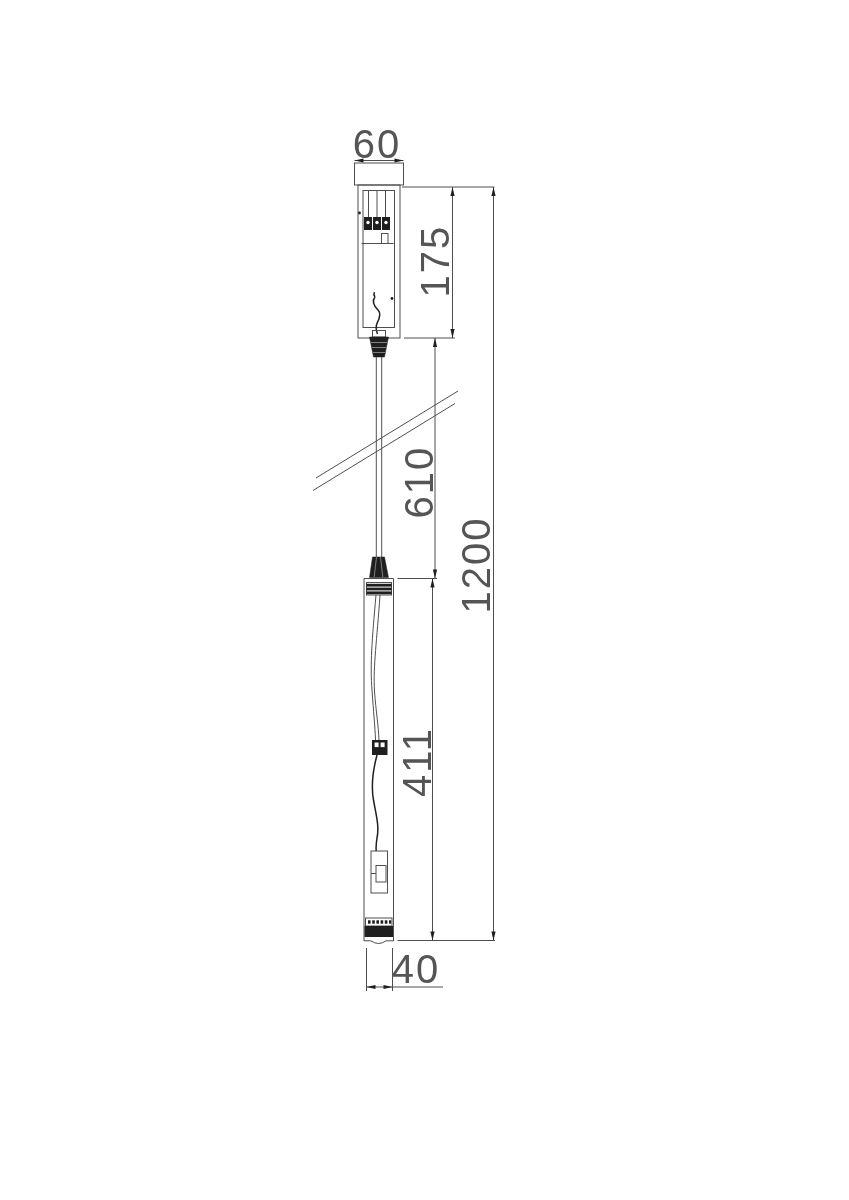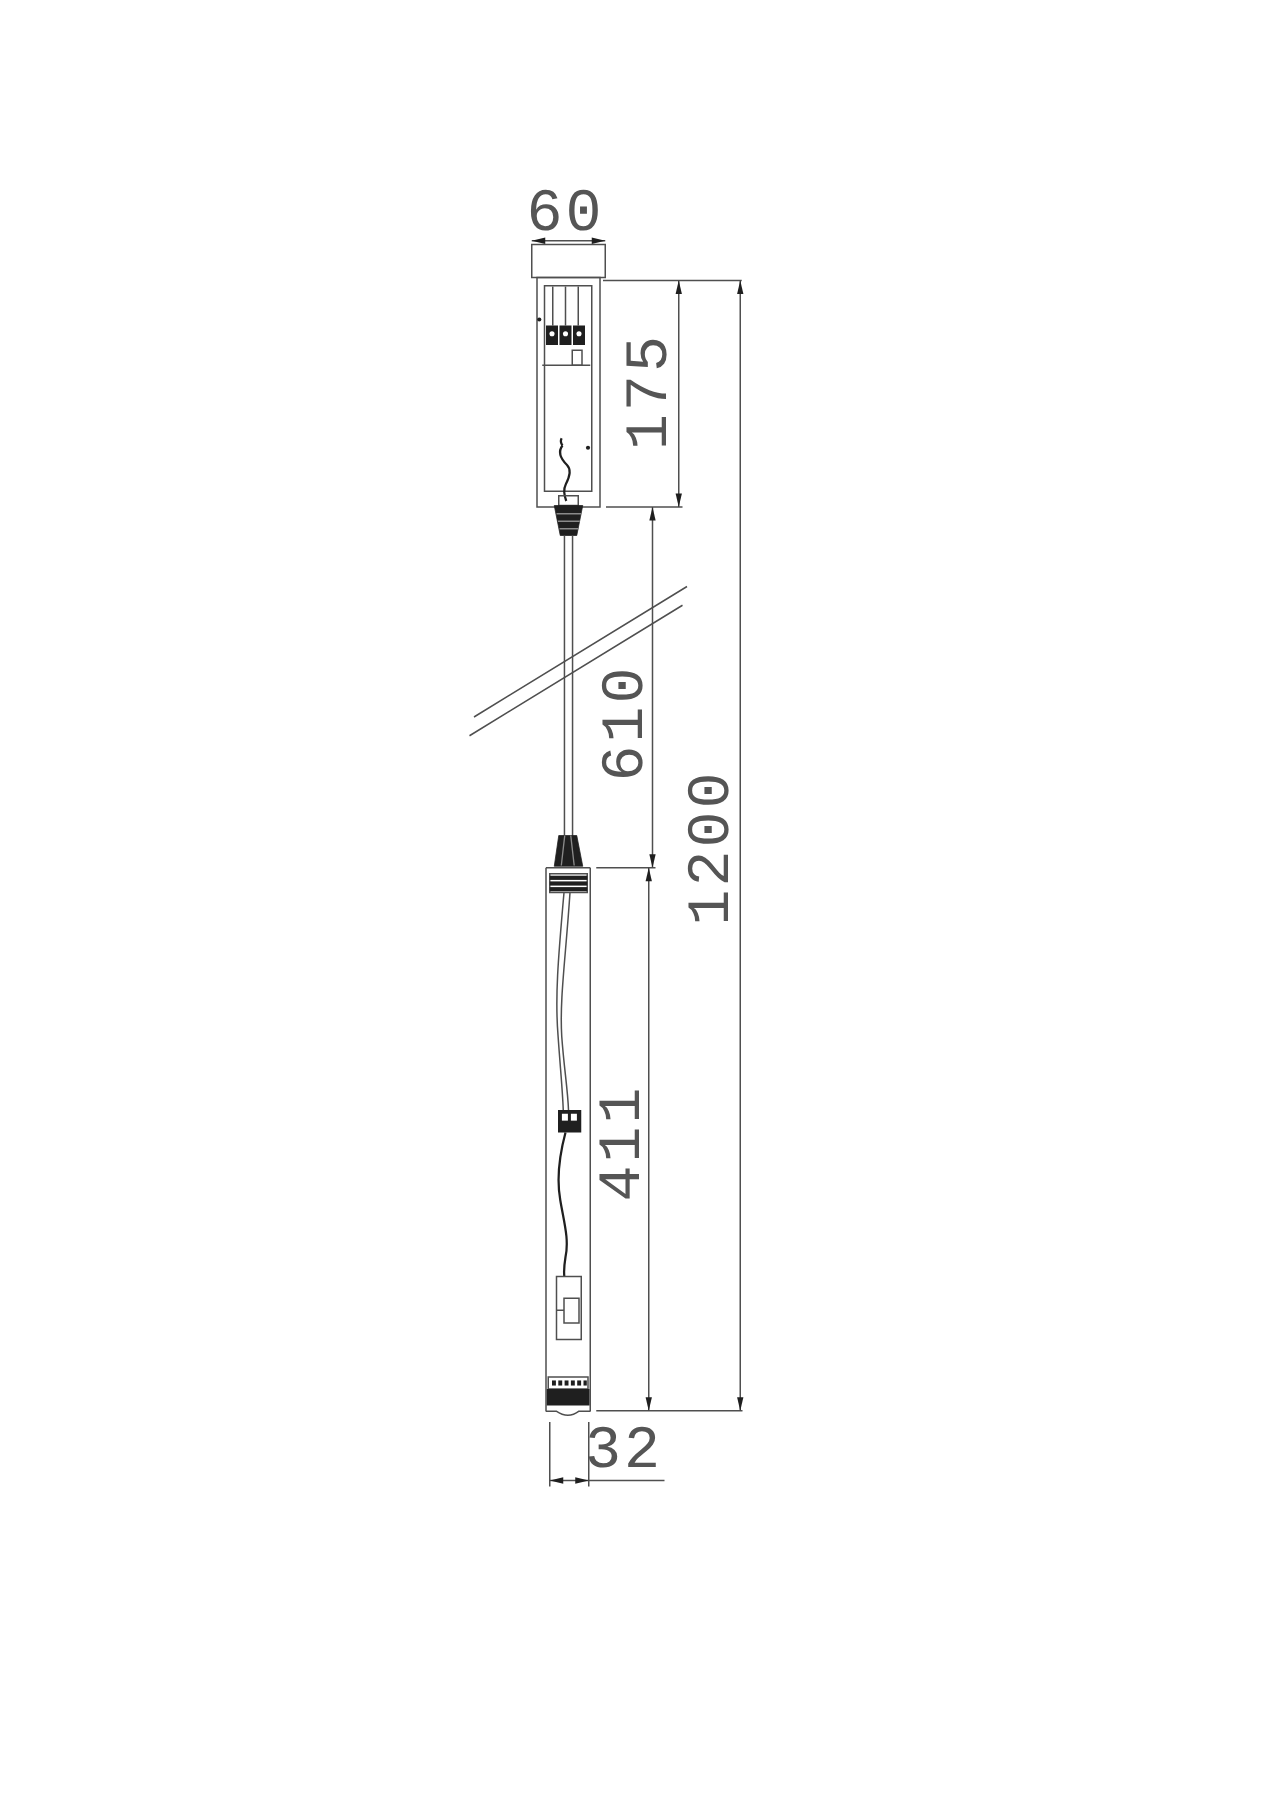"60" .stage { font-family: Liberation Mono, monospace -> Liberation Sans, sans-serif }
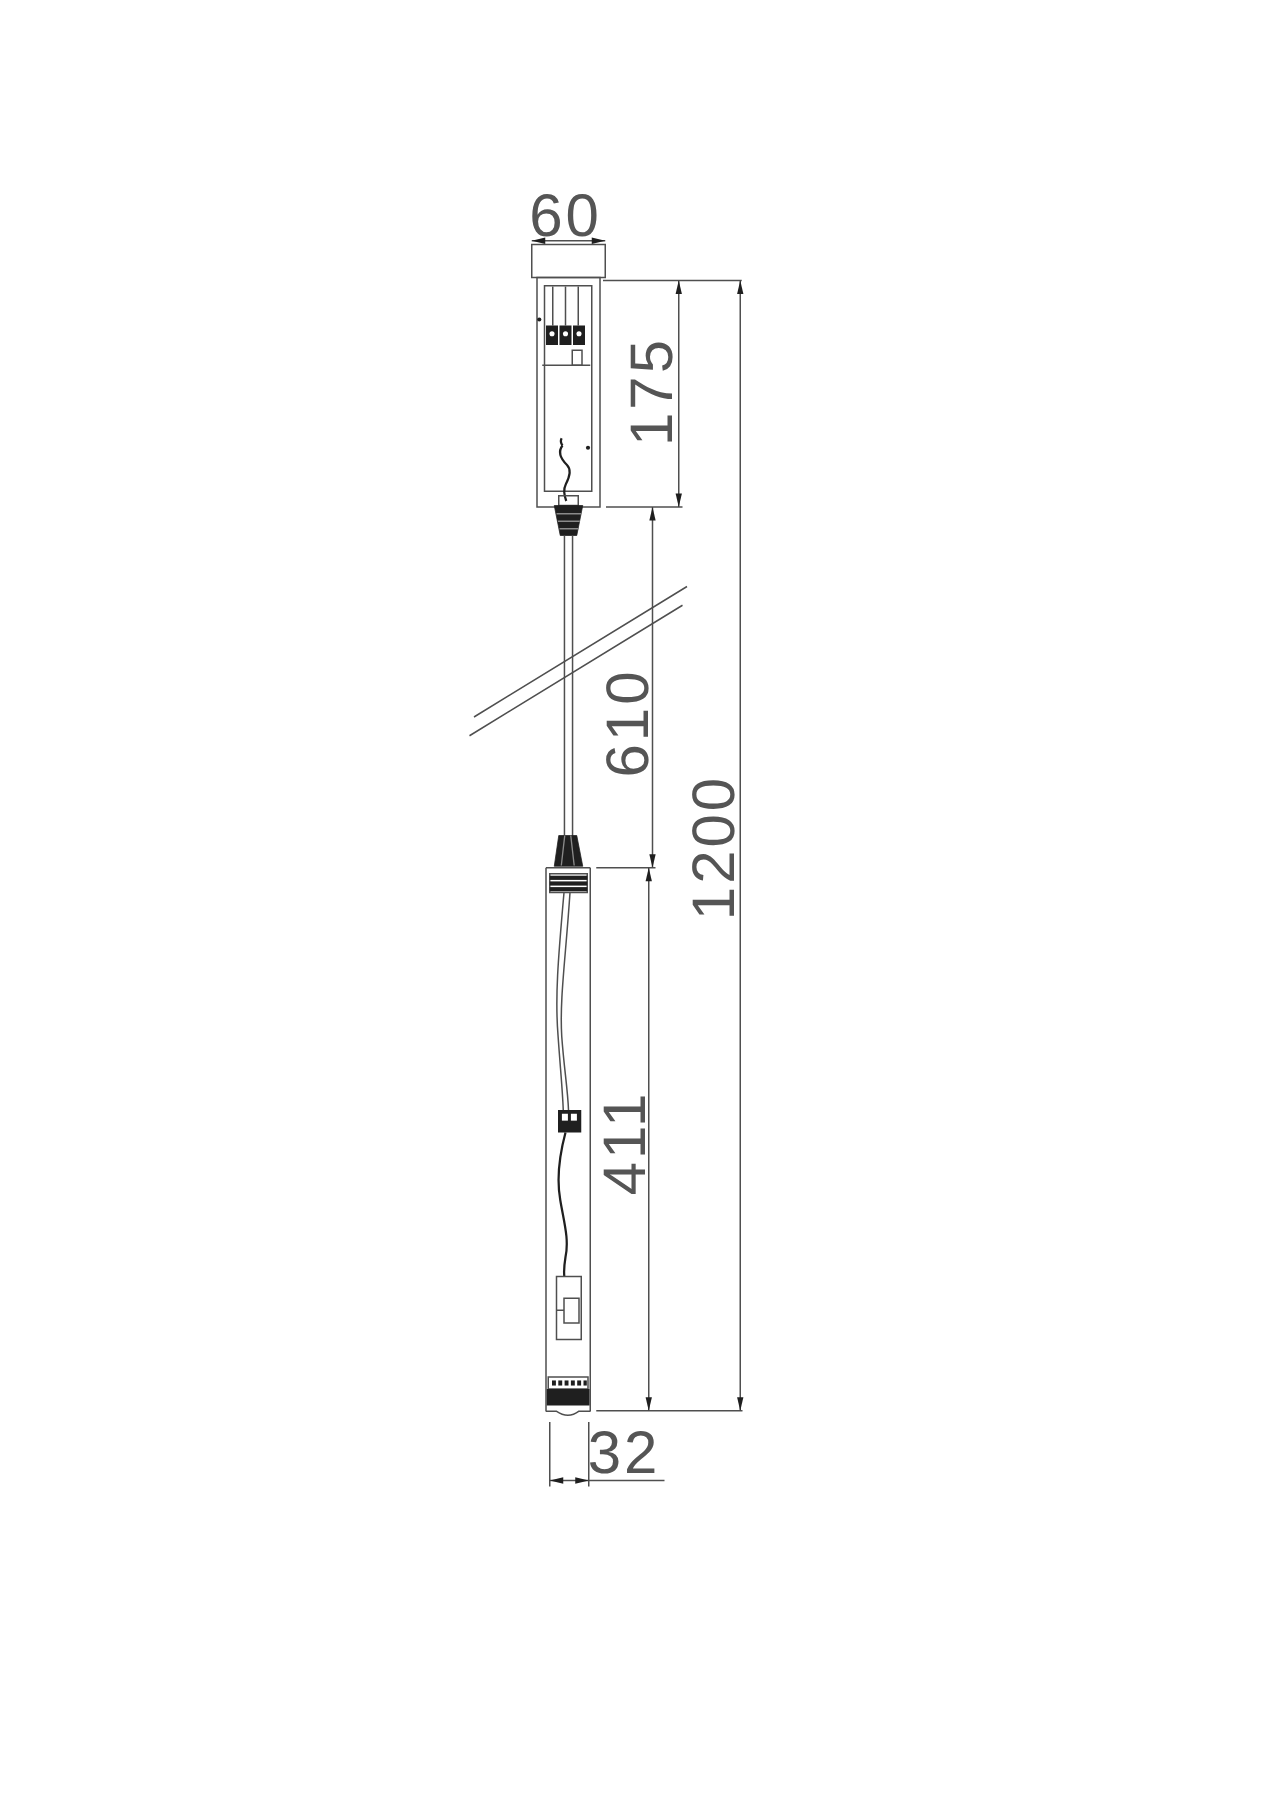"32" div.dim { text: 32 -> 40 }
